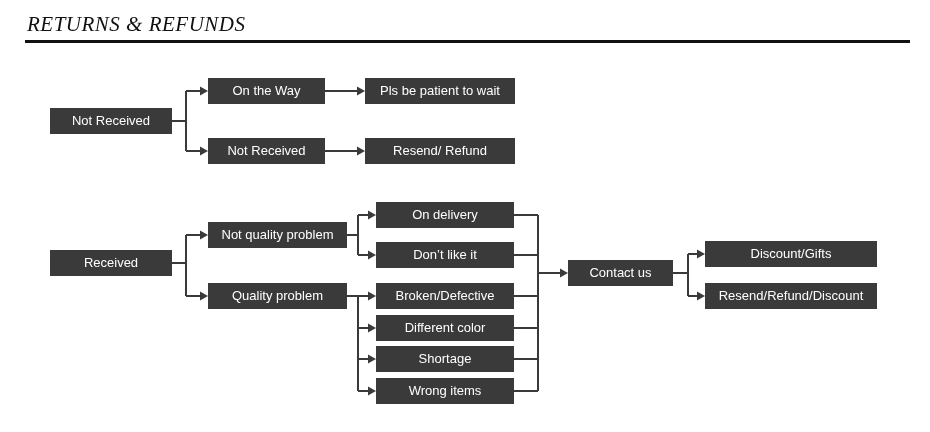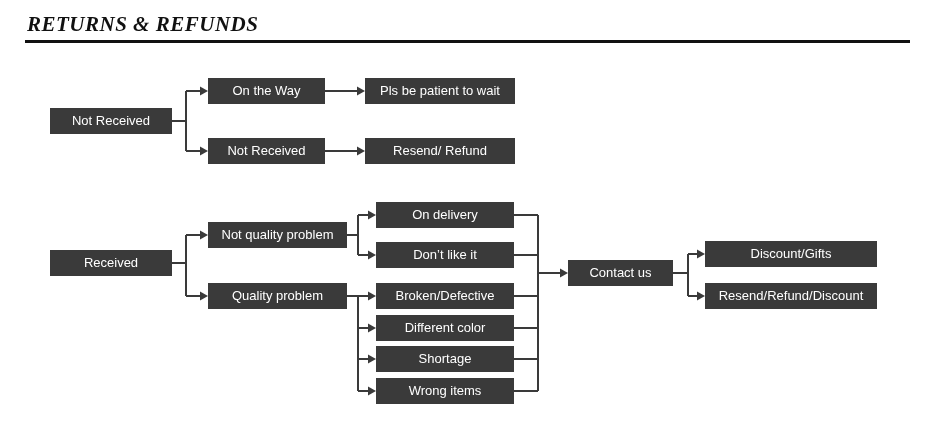"RETURNS & REFUNDS" #page-title { font-weight: bold -> normal }
